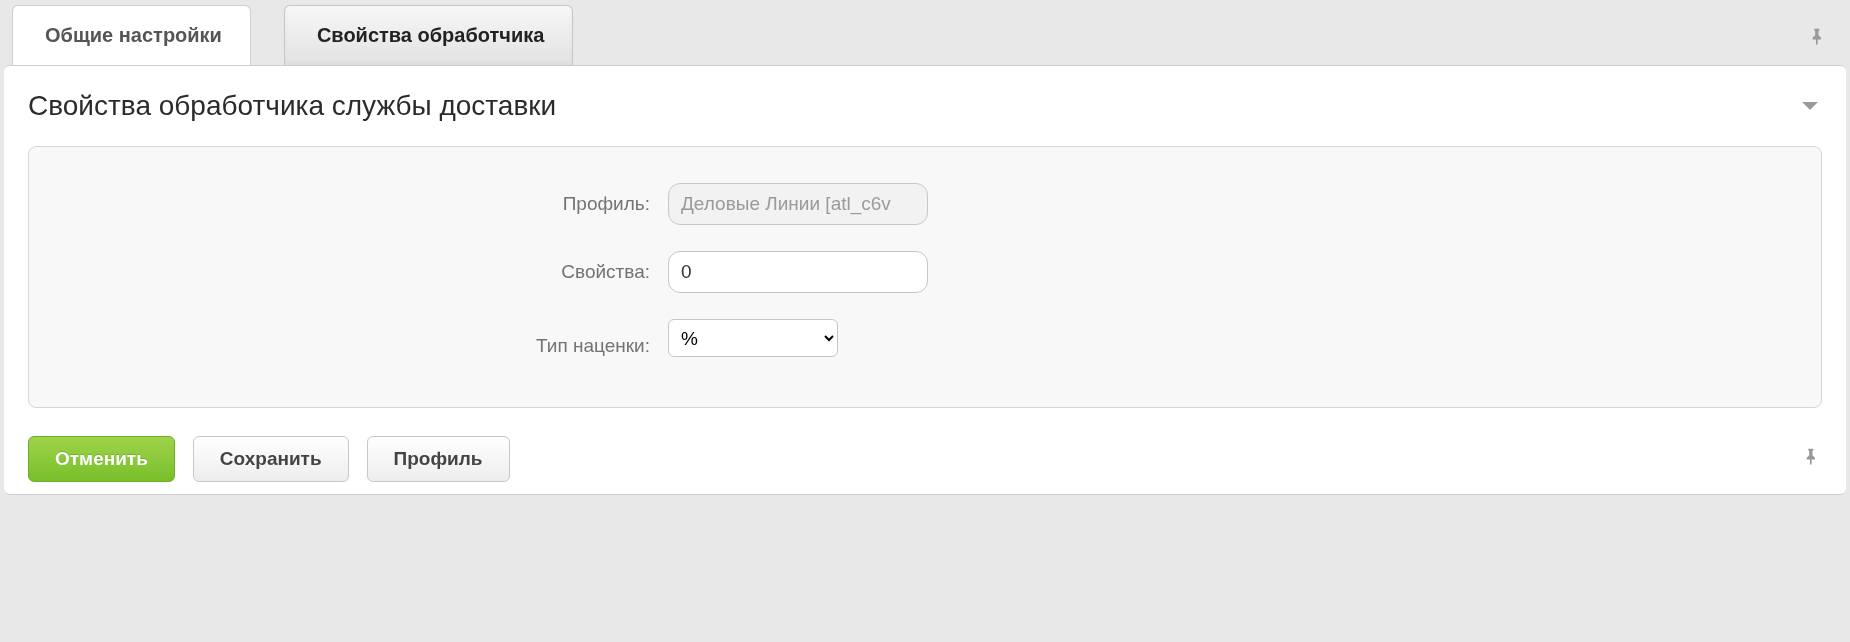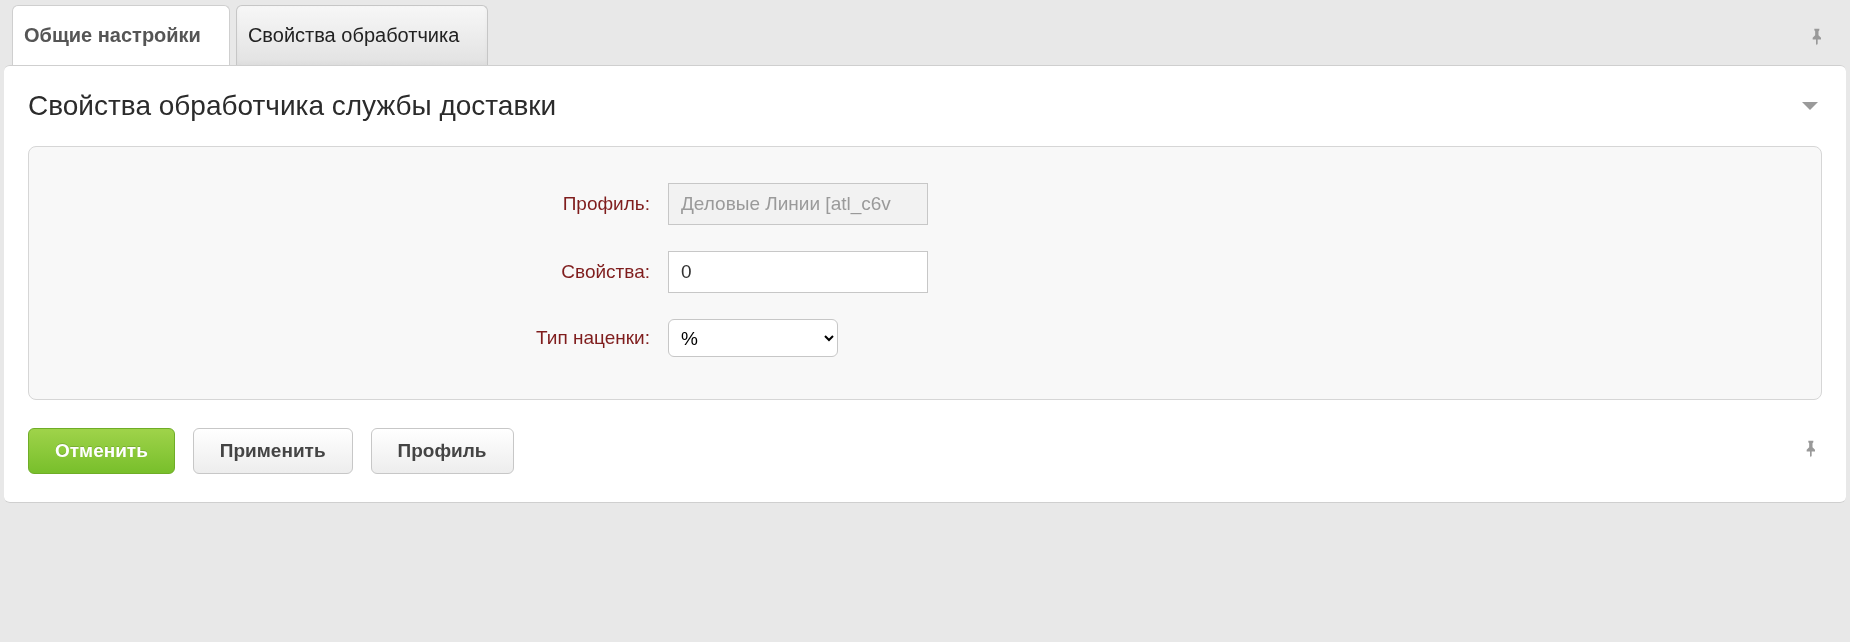"Общие настройки" .tab { padding: 18px 28px 18px 11px -> 18px 28px 18px 32px }
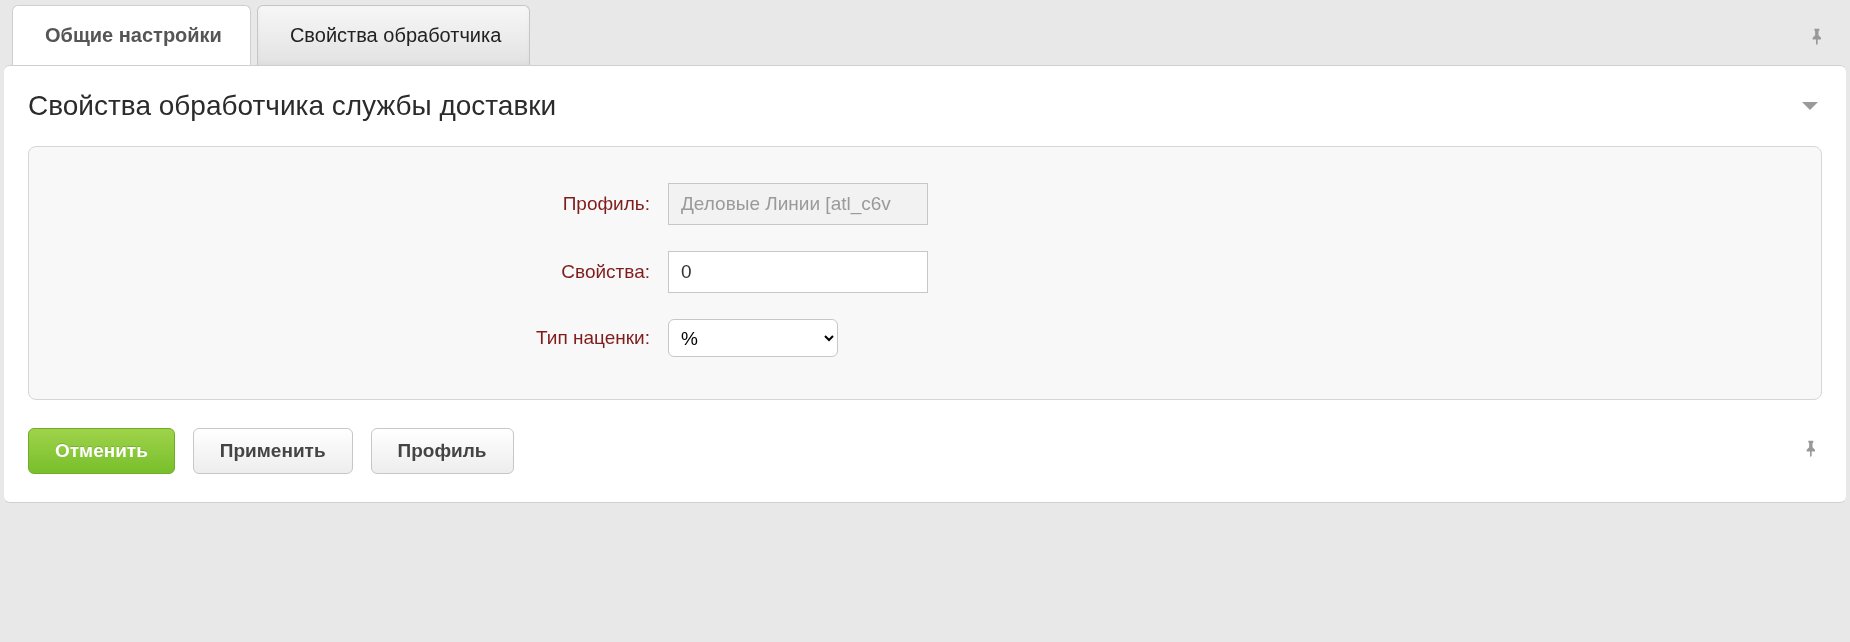"Свойства обработчика" .tab.active { font-weight: 400 -> 700; margin-left: none -> 27px }
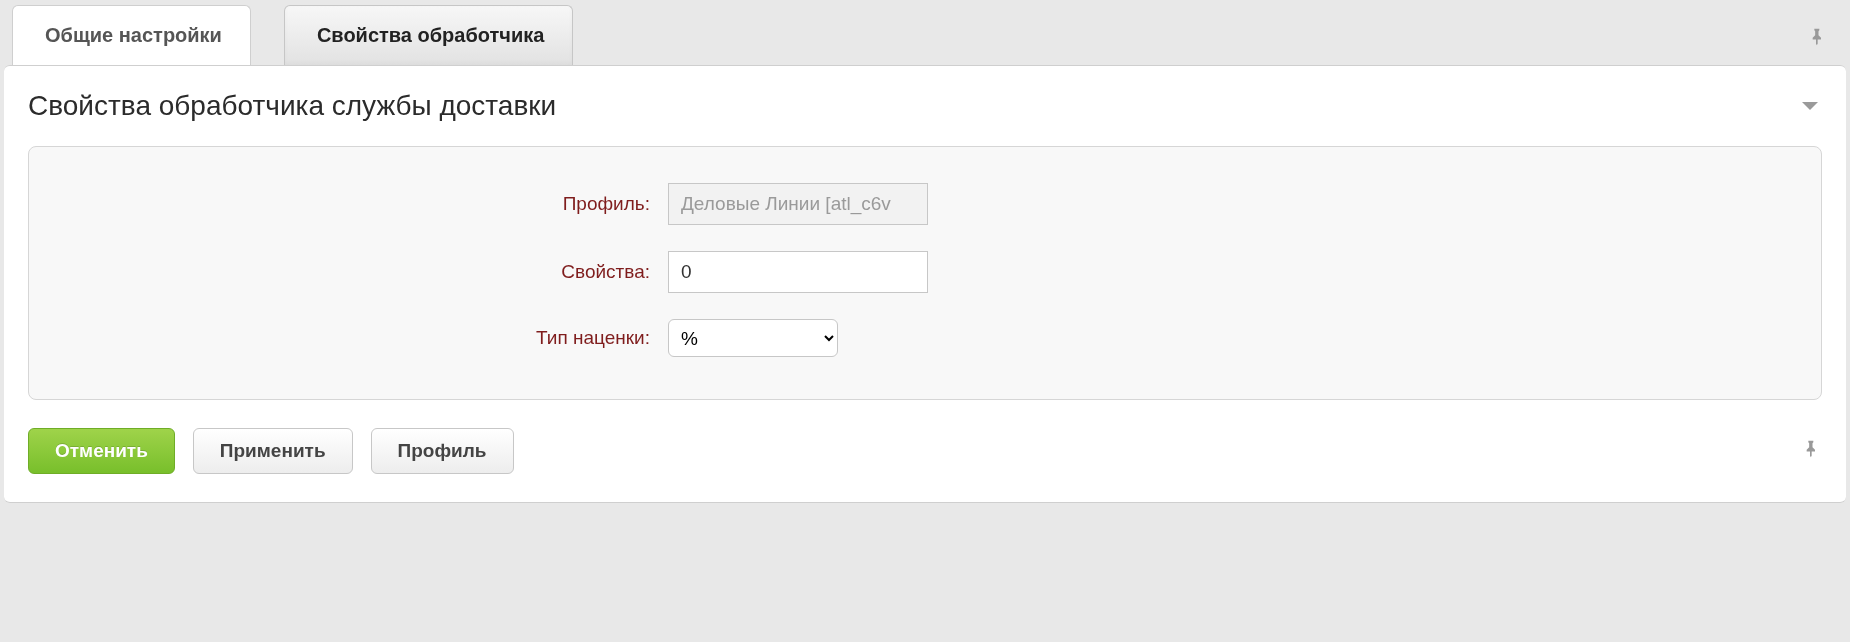"Свойства обработчика службы доставки" .panel { padding: 24px 24px 16px 24px -> 24px 24px 0 24px }
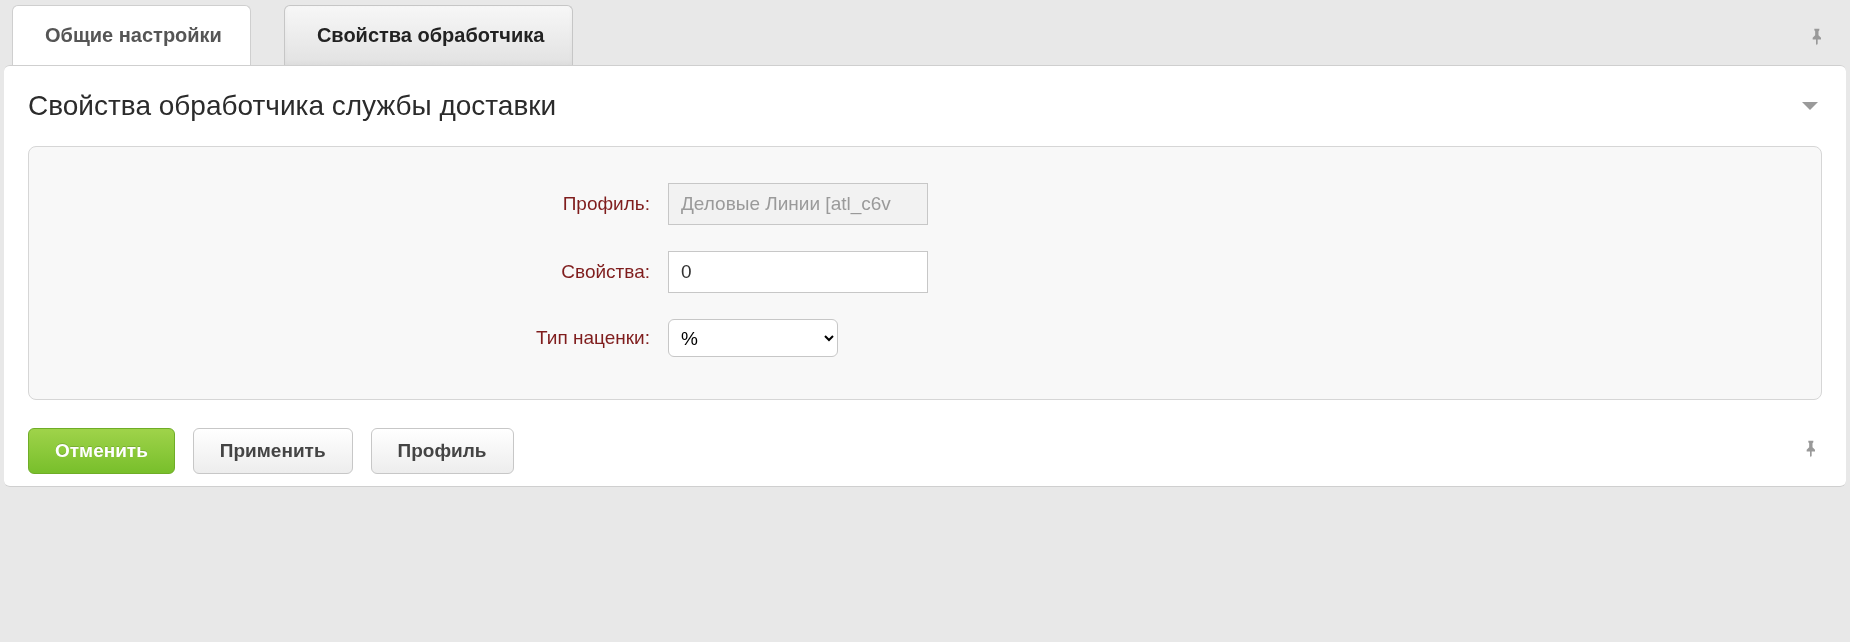"Профиль:" .field-label { color: #7f1d1d -> #737373 }
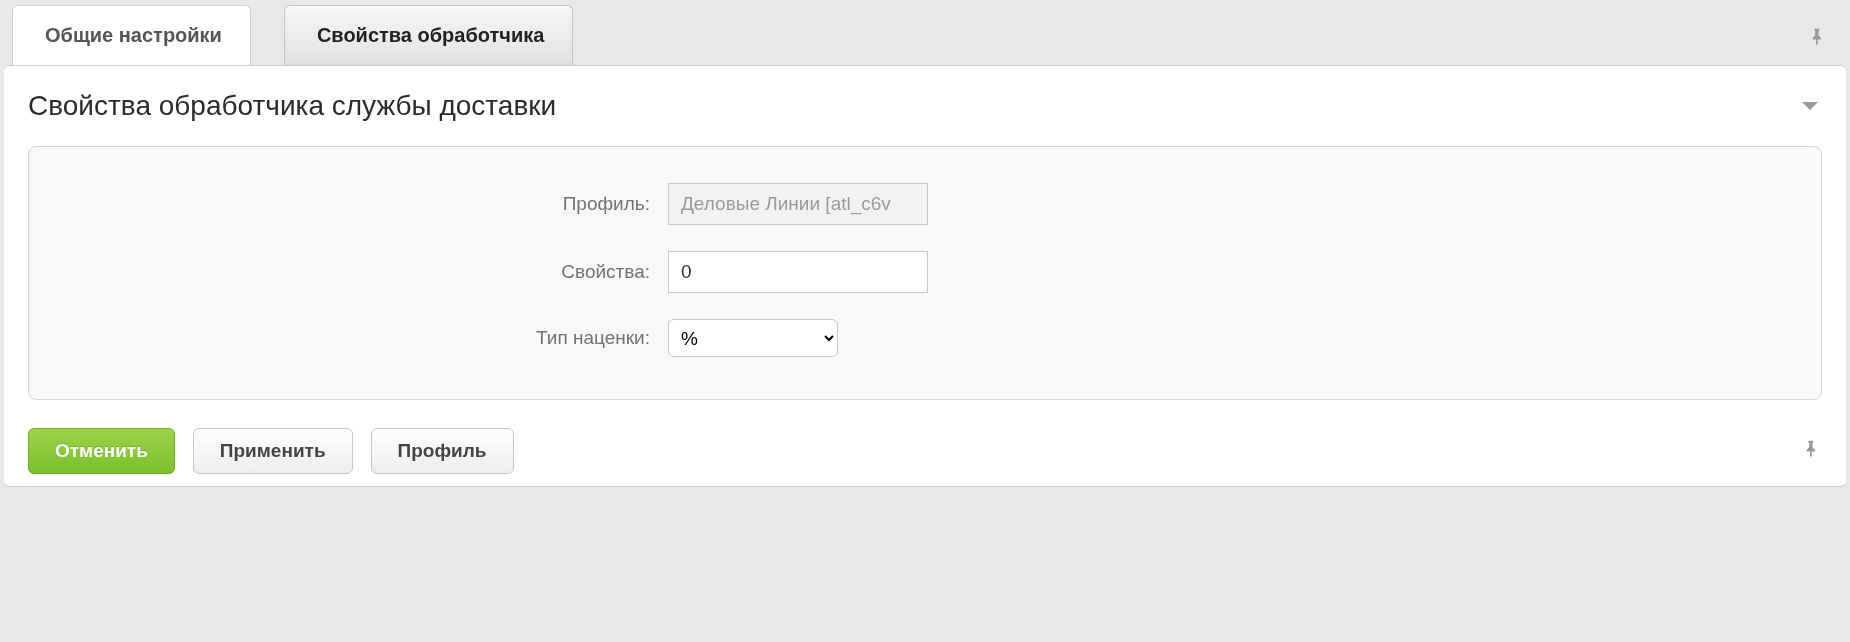"Деловые Линии [atl_c6v" input.text-input, input.text-input-disabled { border-radius: 0 -> 12px }
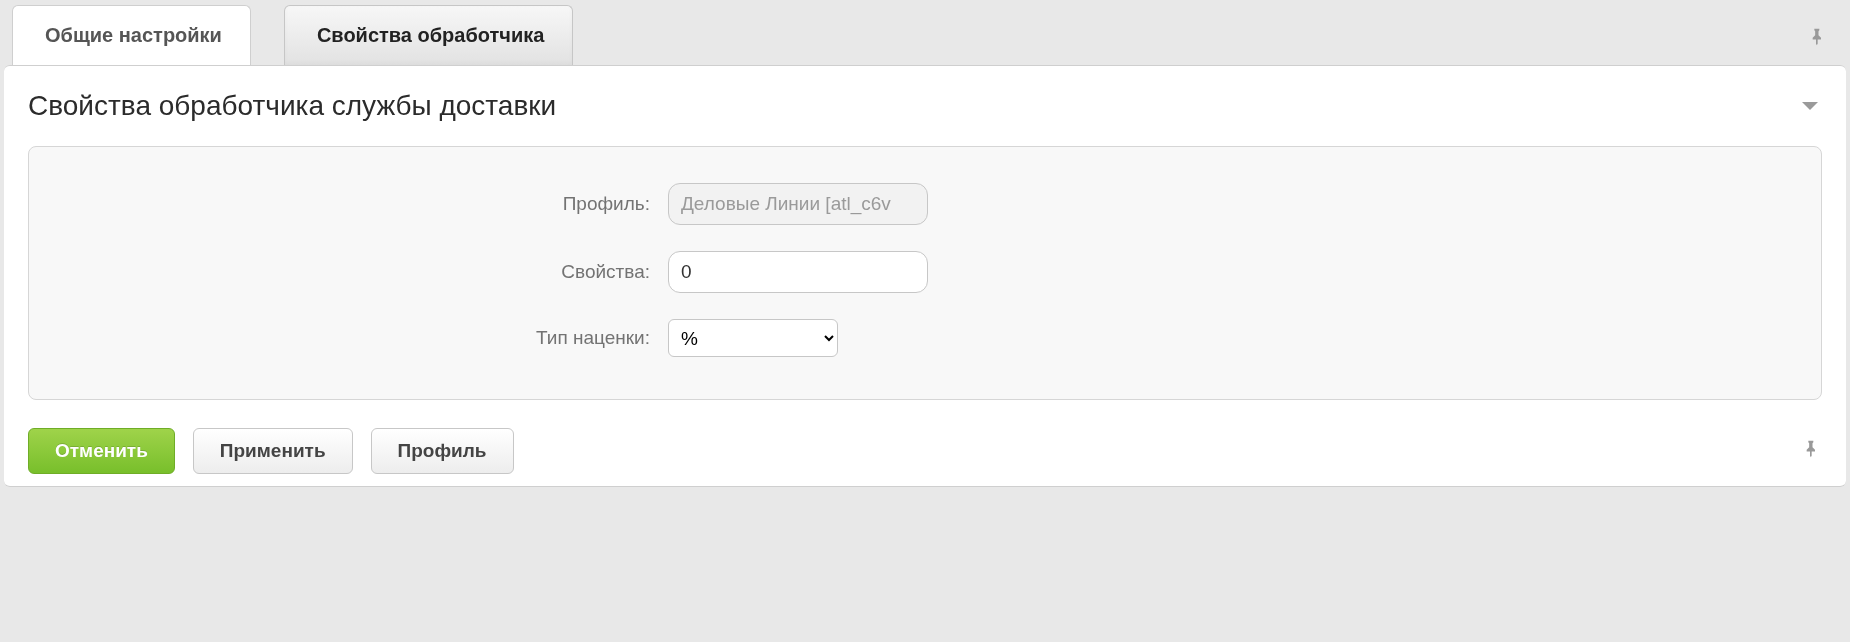"Тип наценки:" .field-row:last-child { align-items: none -> flex-end; margin-bottom: 0 -> 8px }
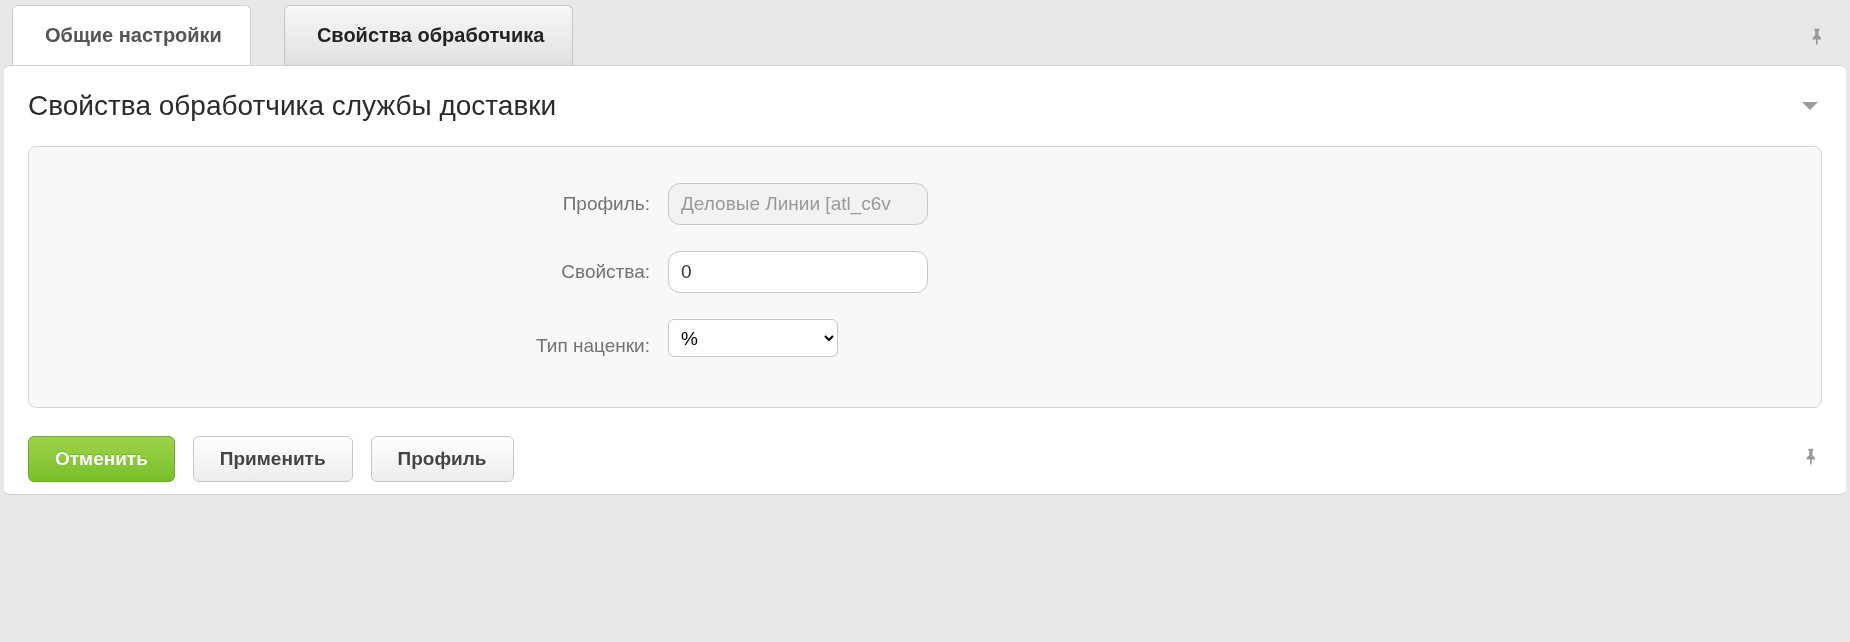"Применить" span { text: Применить -> Сохранить }
